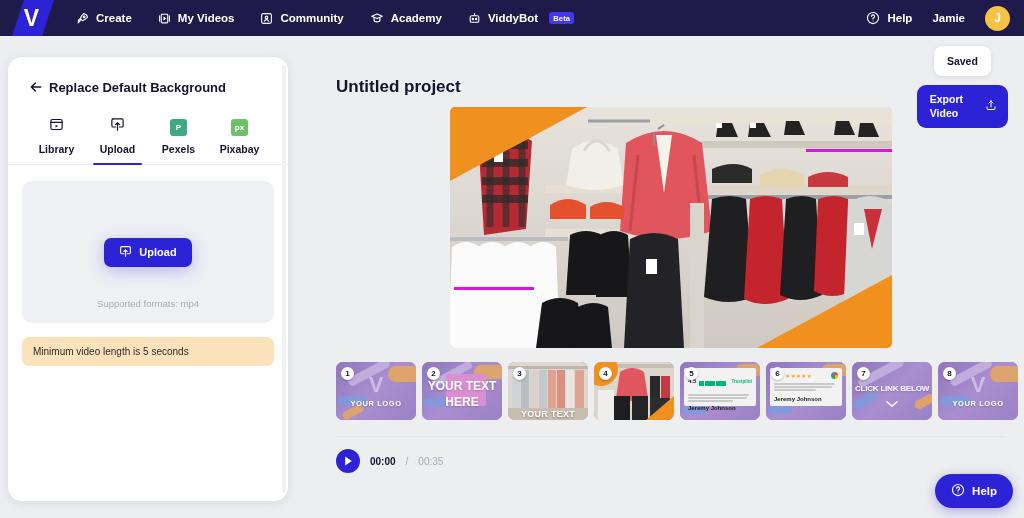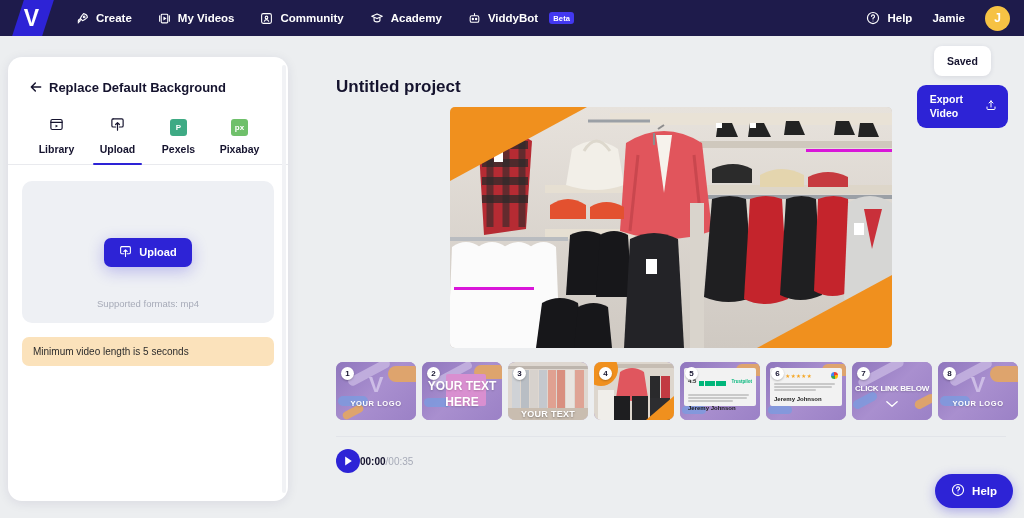"00:00" .player { gap: none -> 10px }
